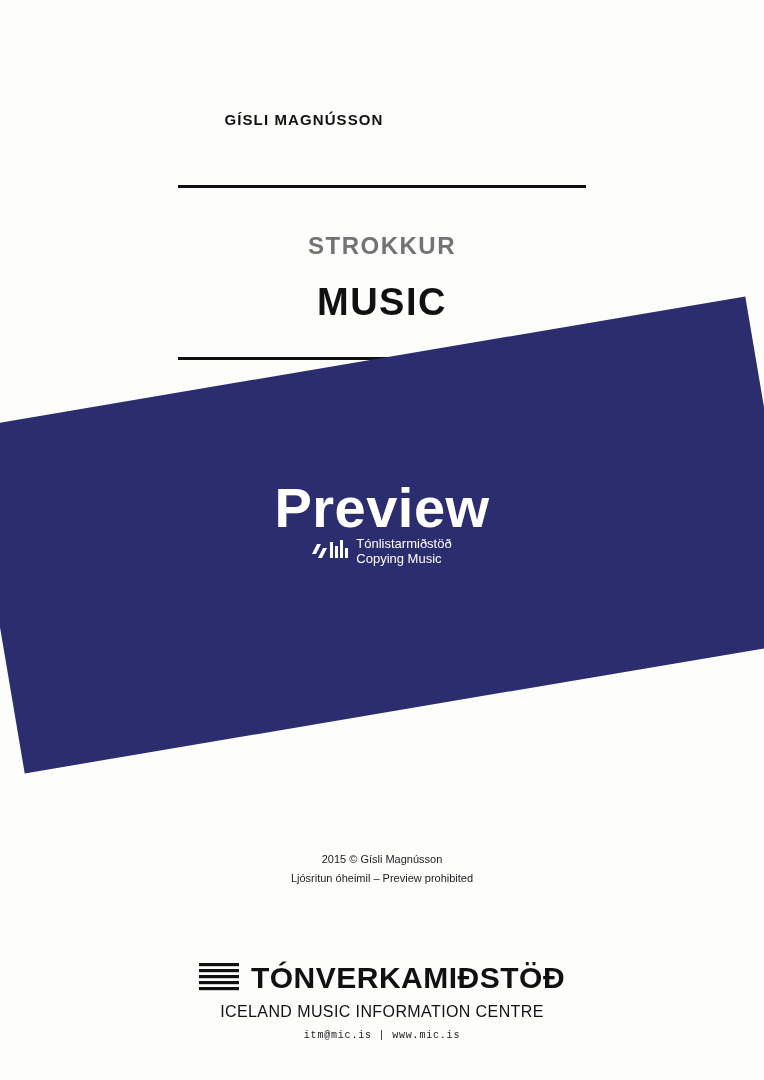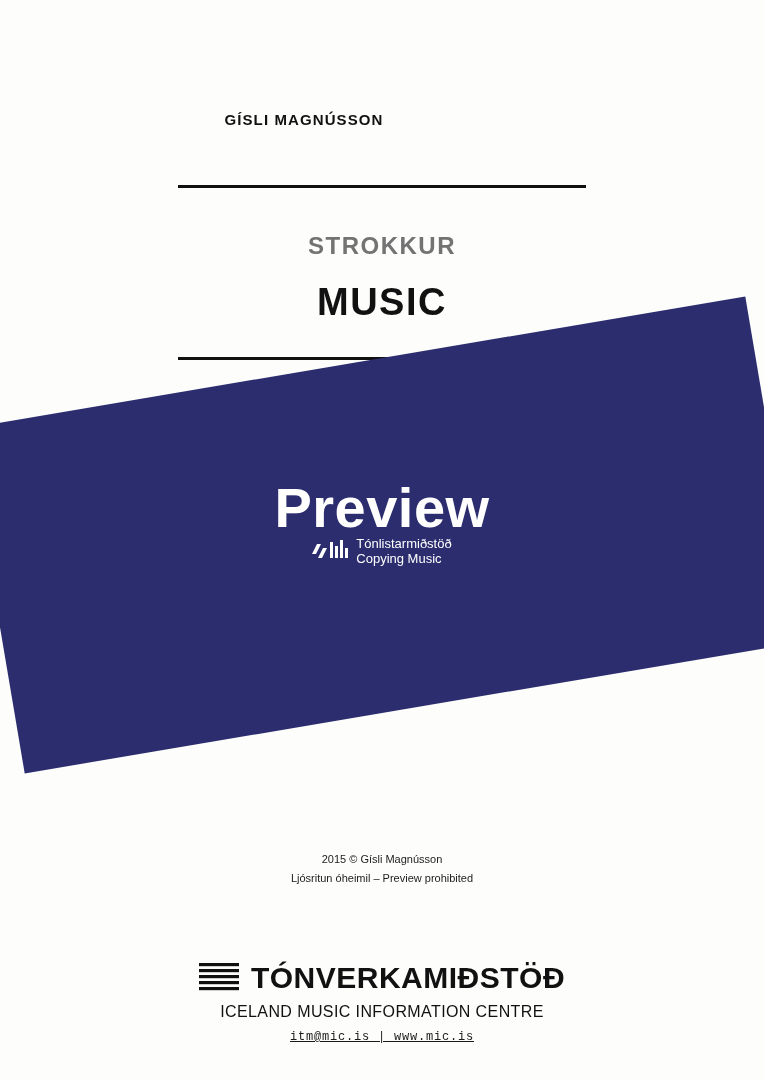"itm@mic.is | www.mic.is" .footer-contact { font-size: 12px -> 10px; text-decoration: underline -> none }
